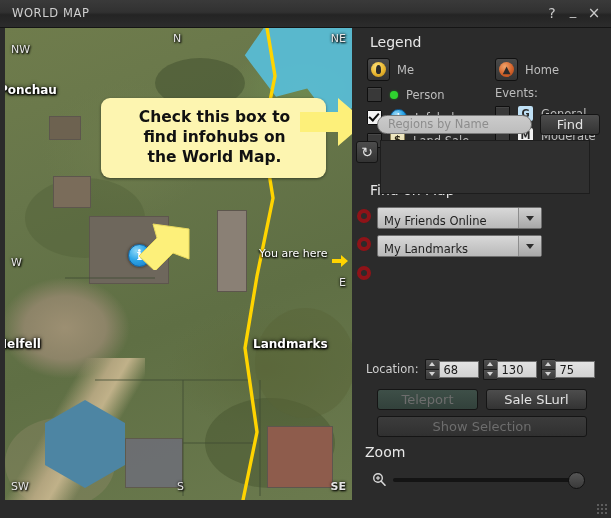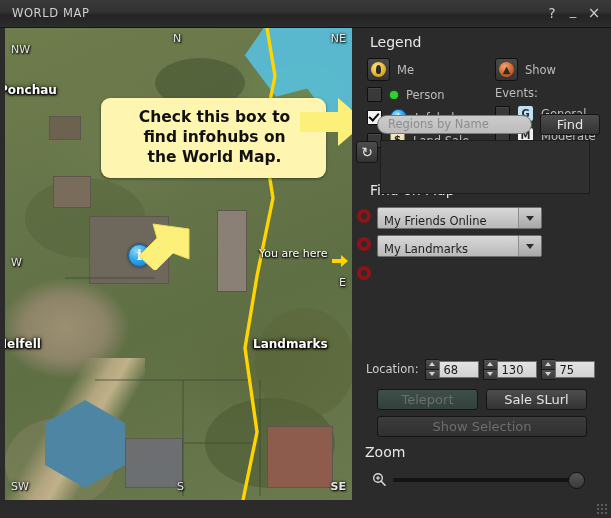"Show" span { text: Show -> Home }
